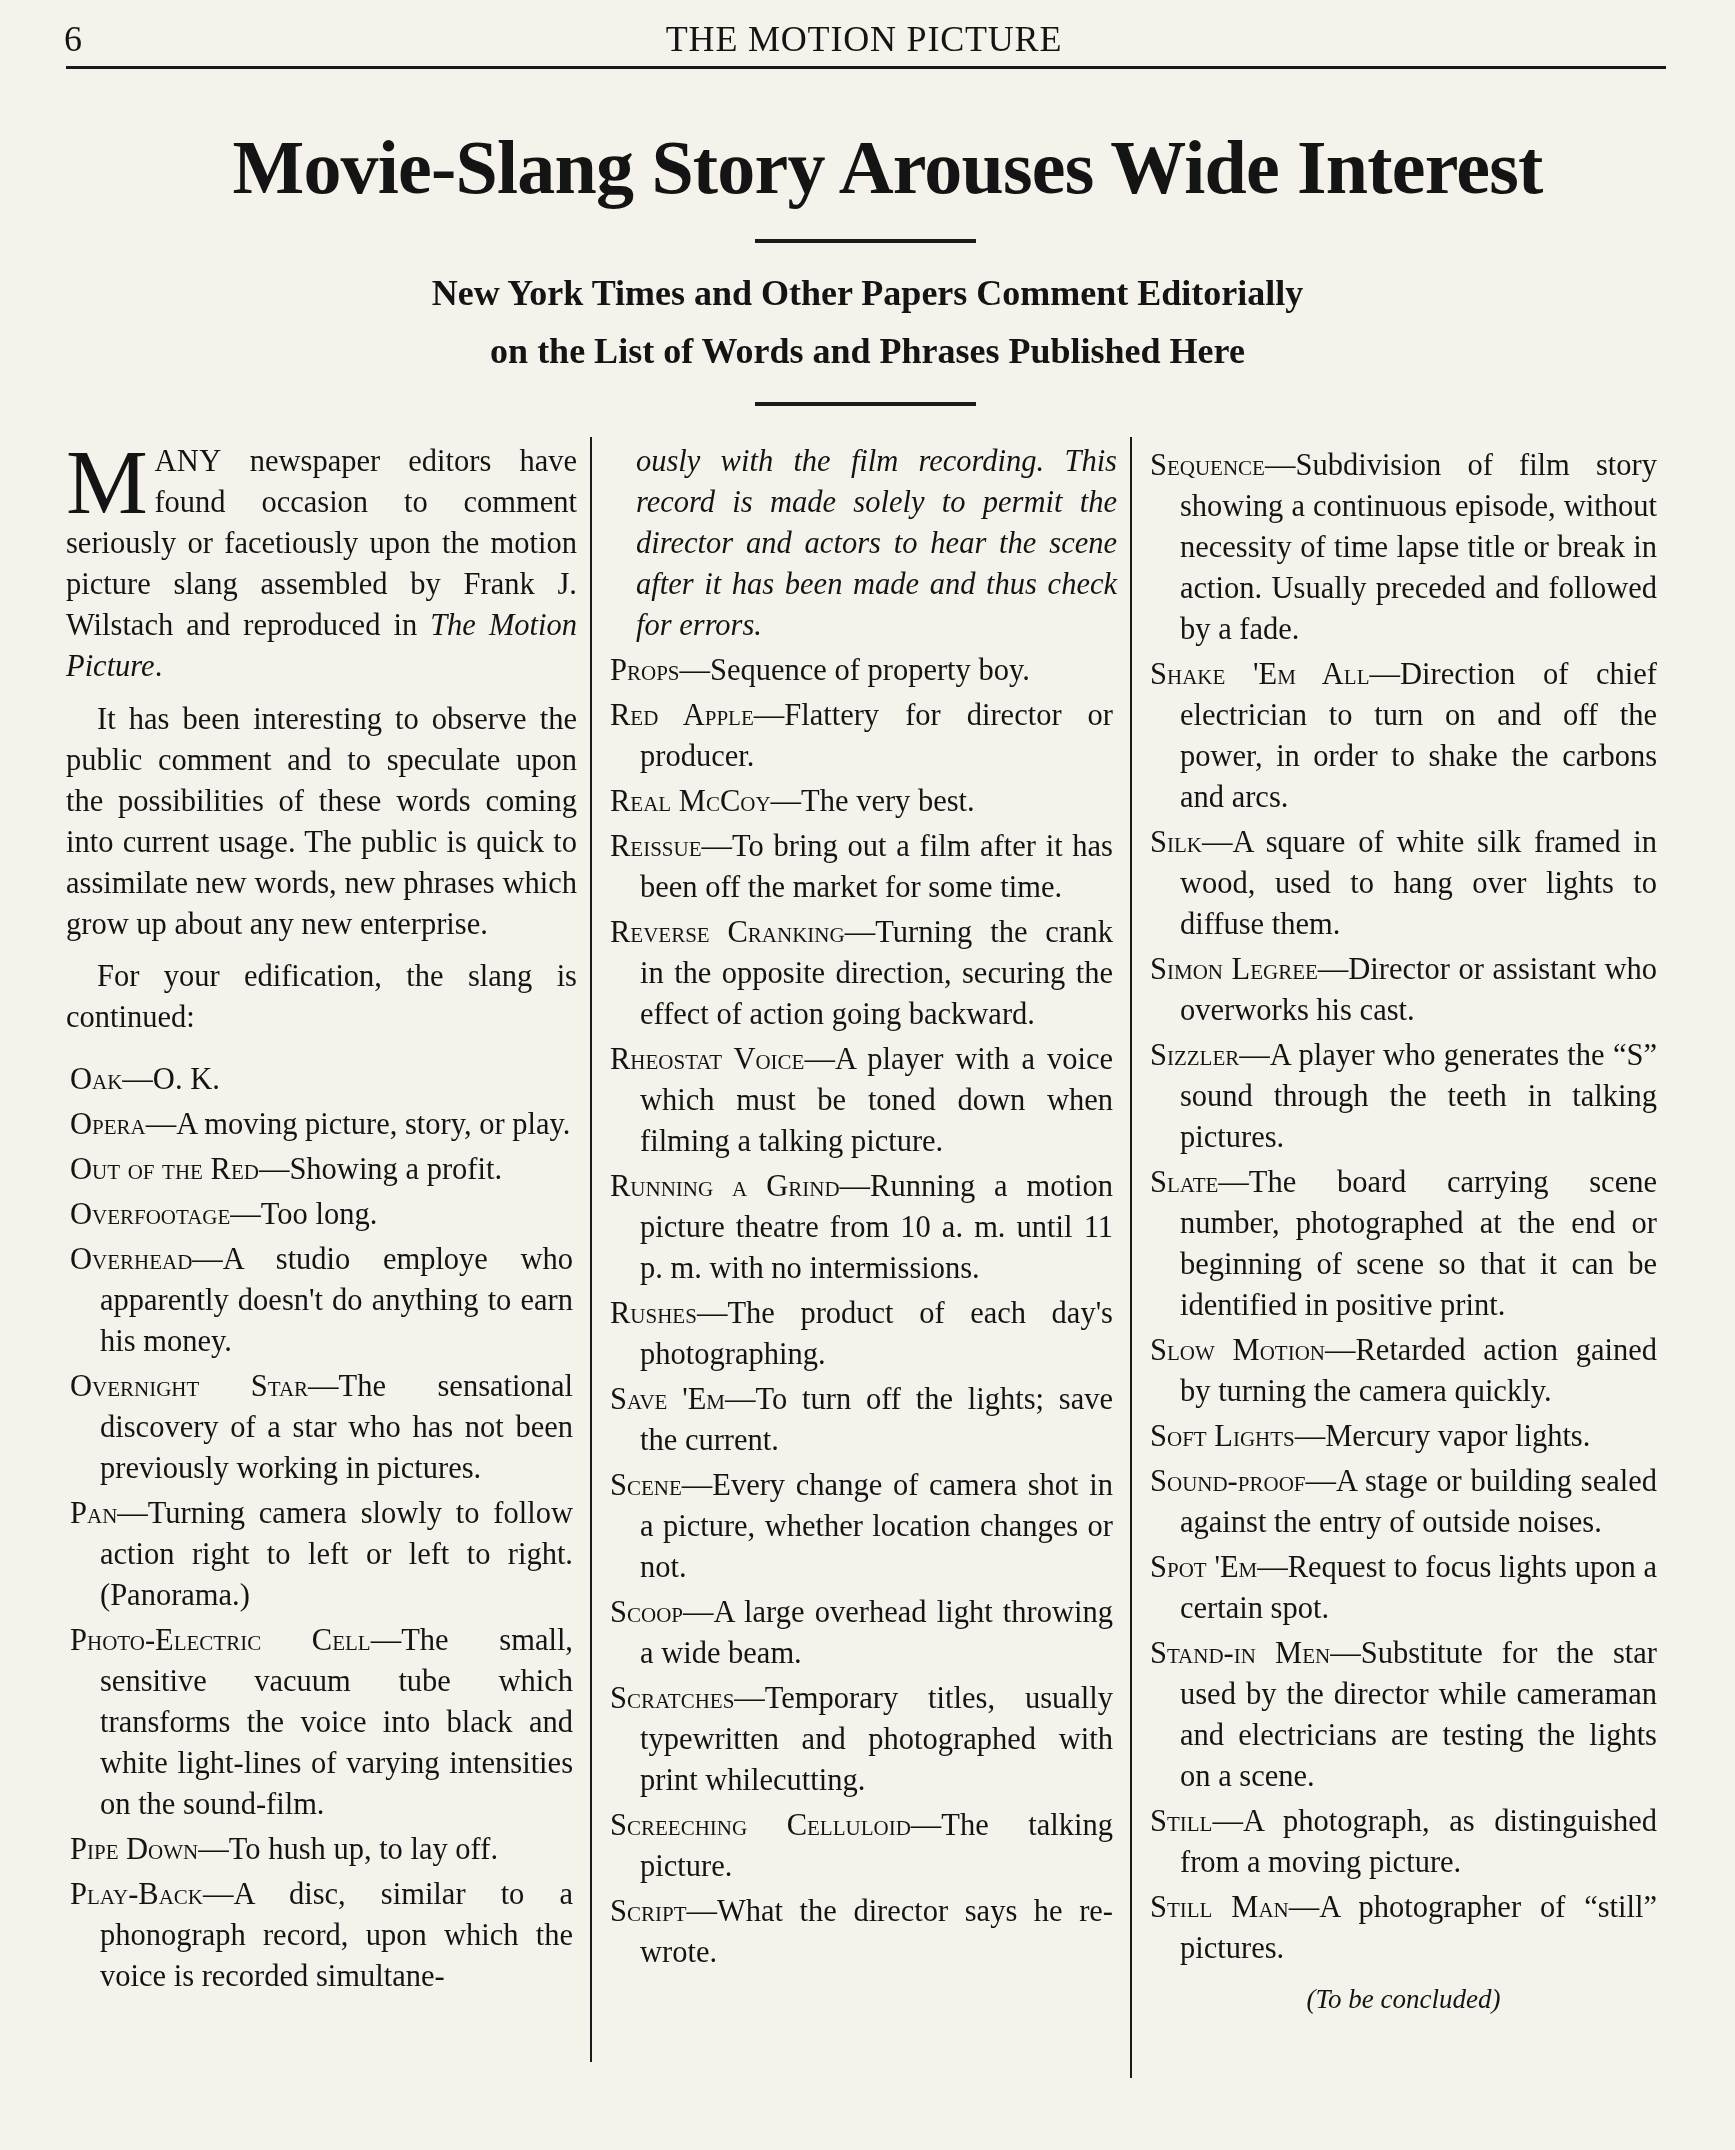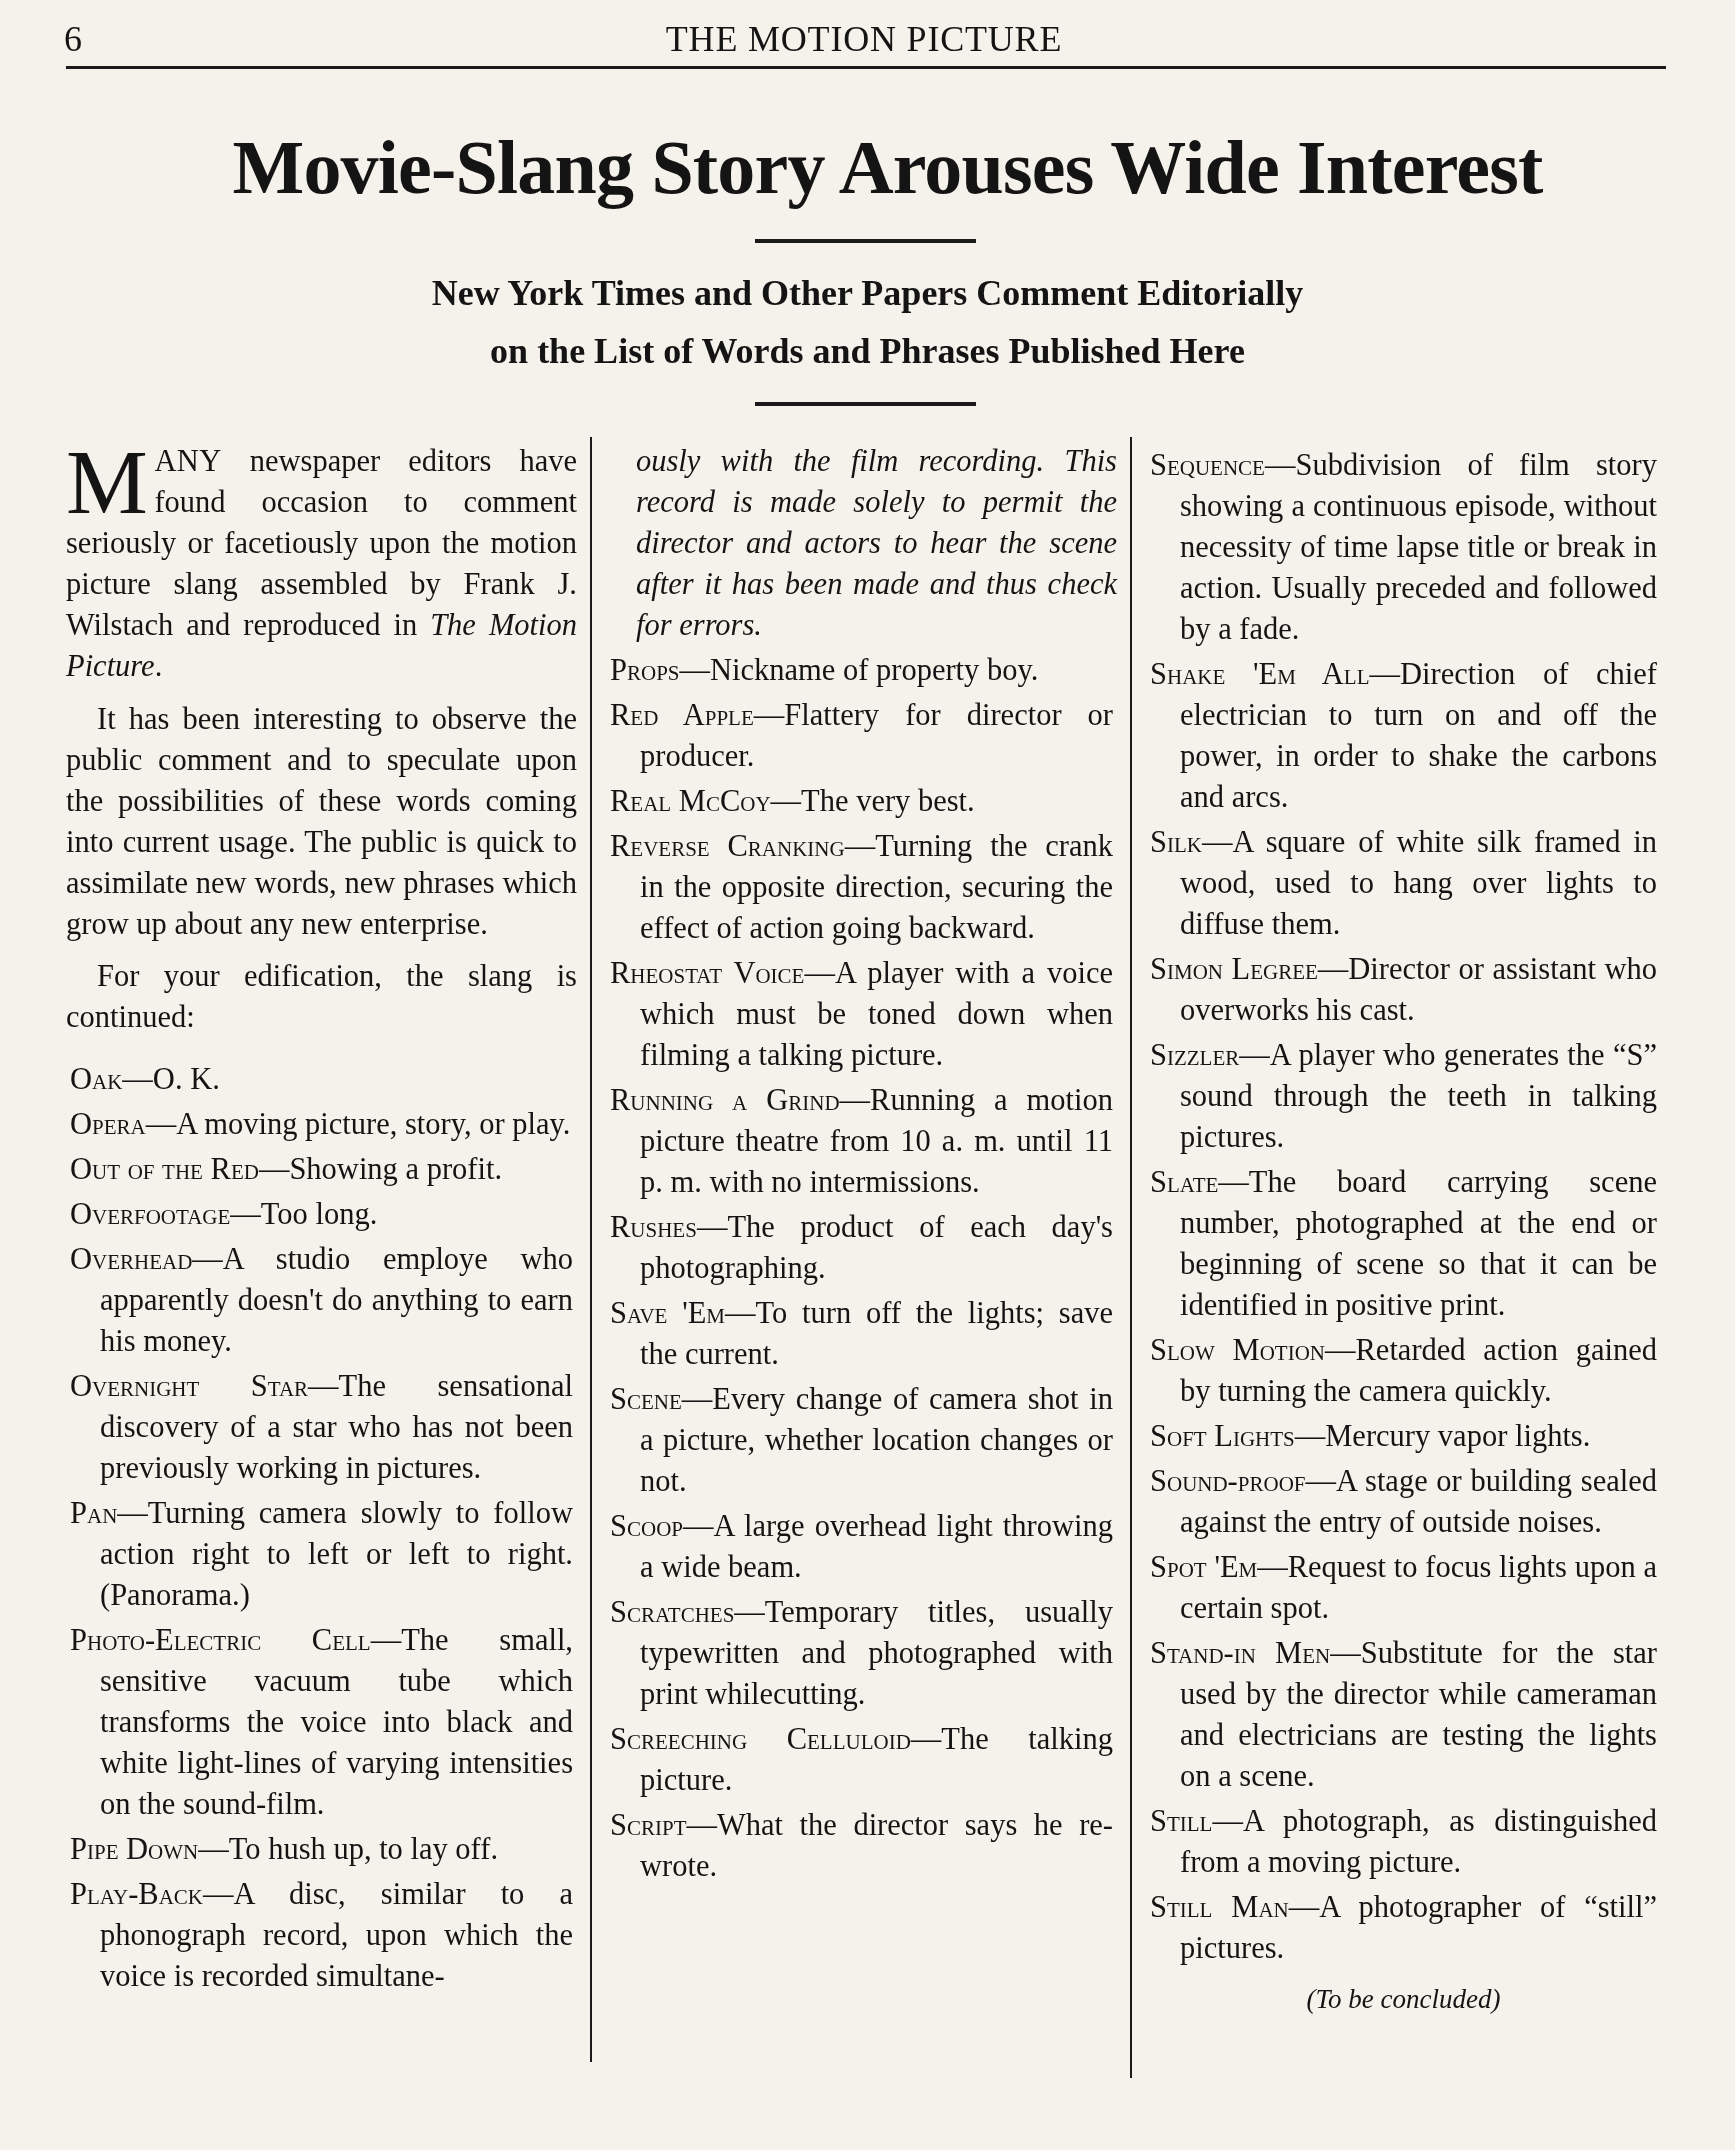"Nickname of property boy." span { text: Nickname -> Sequence }
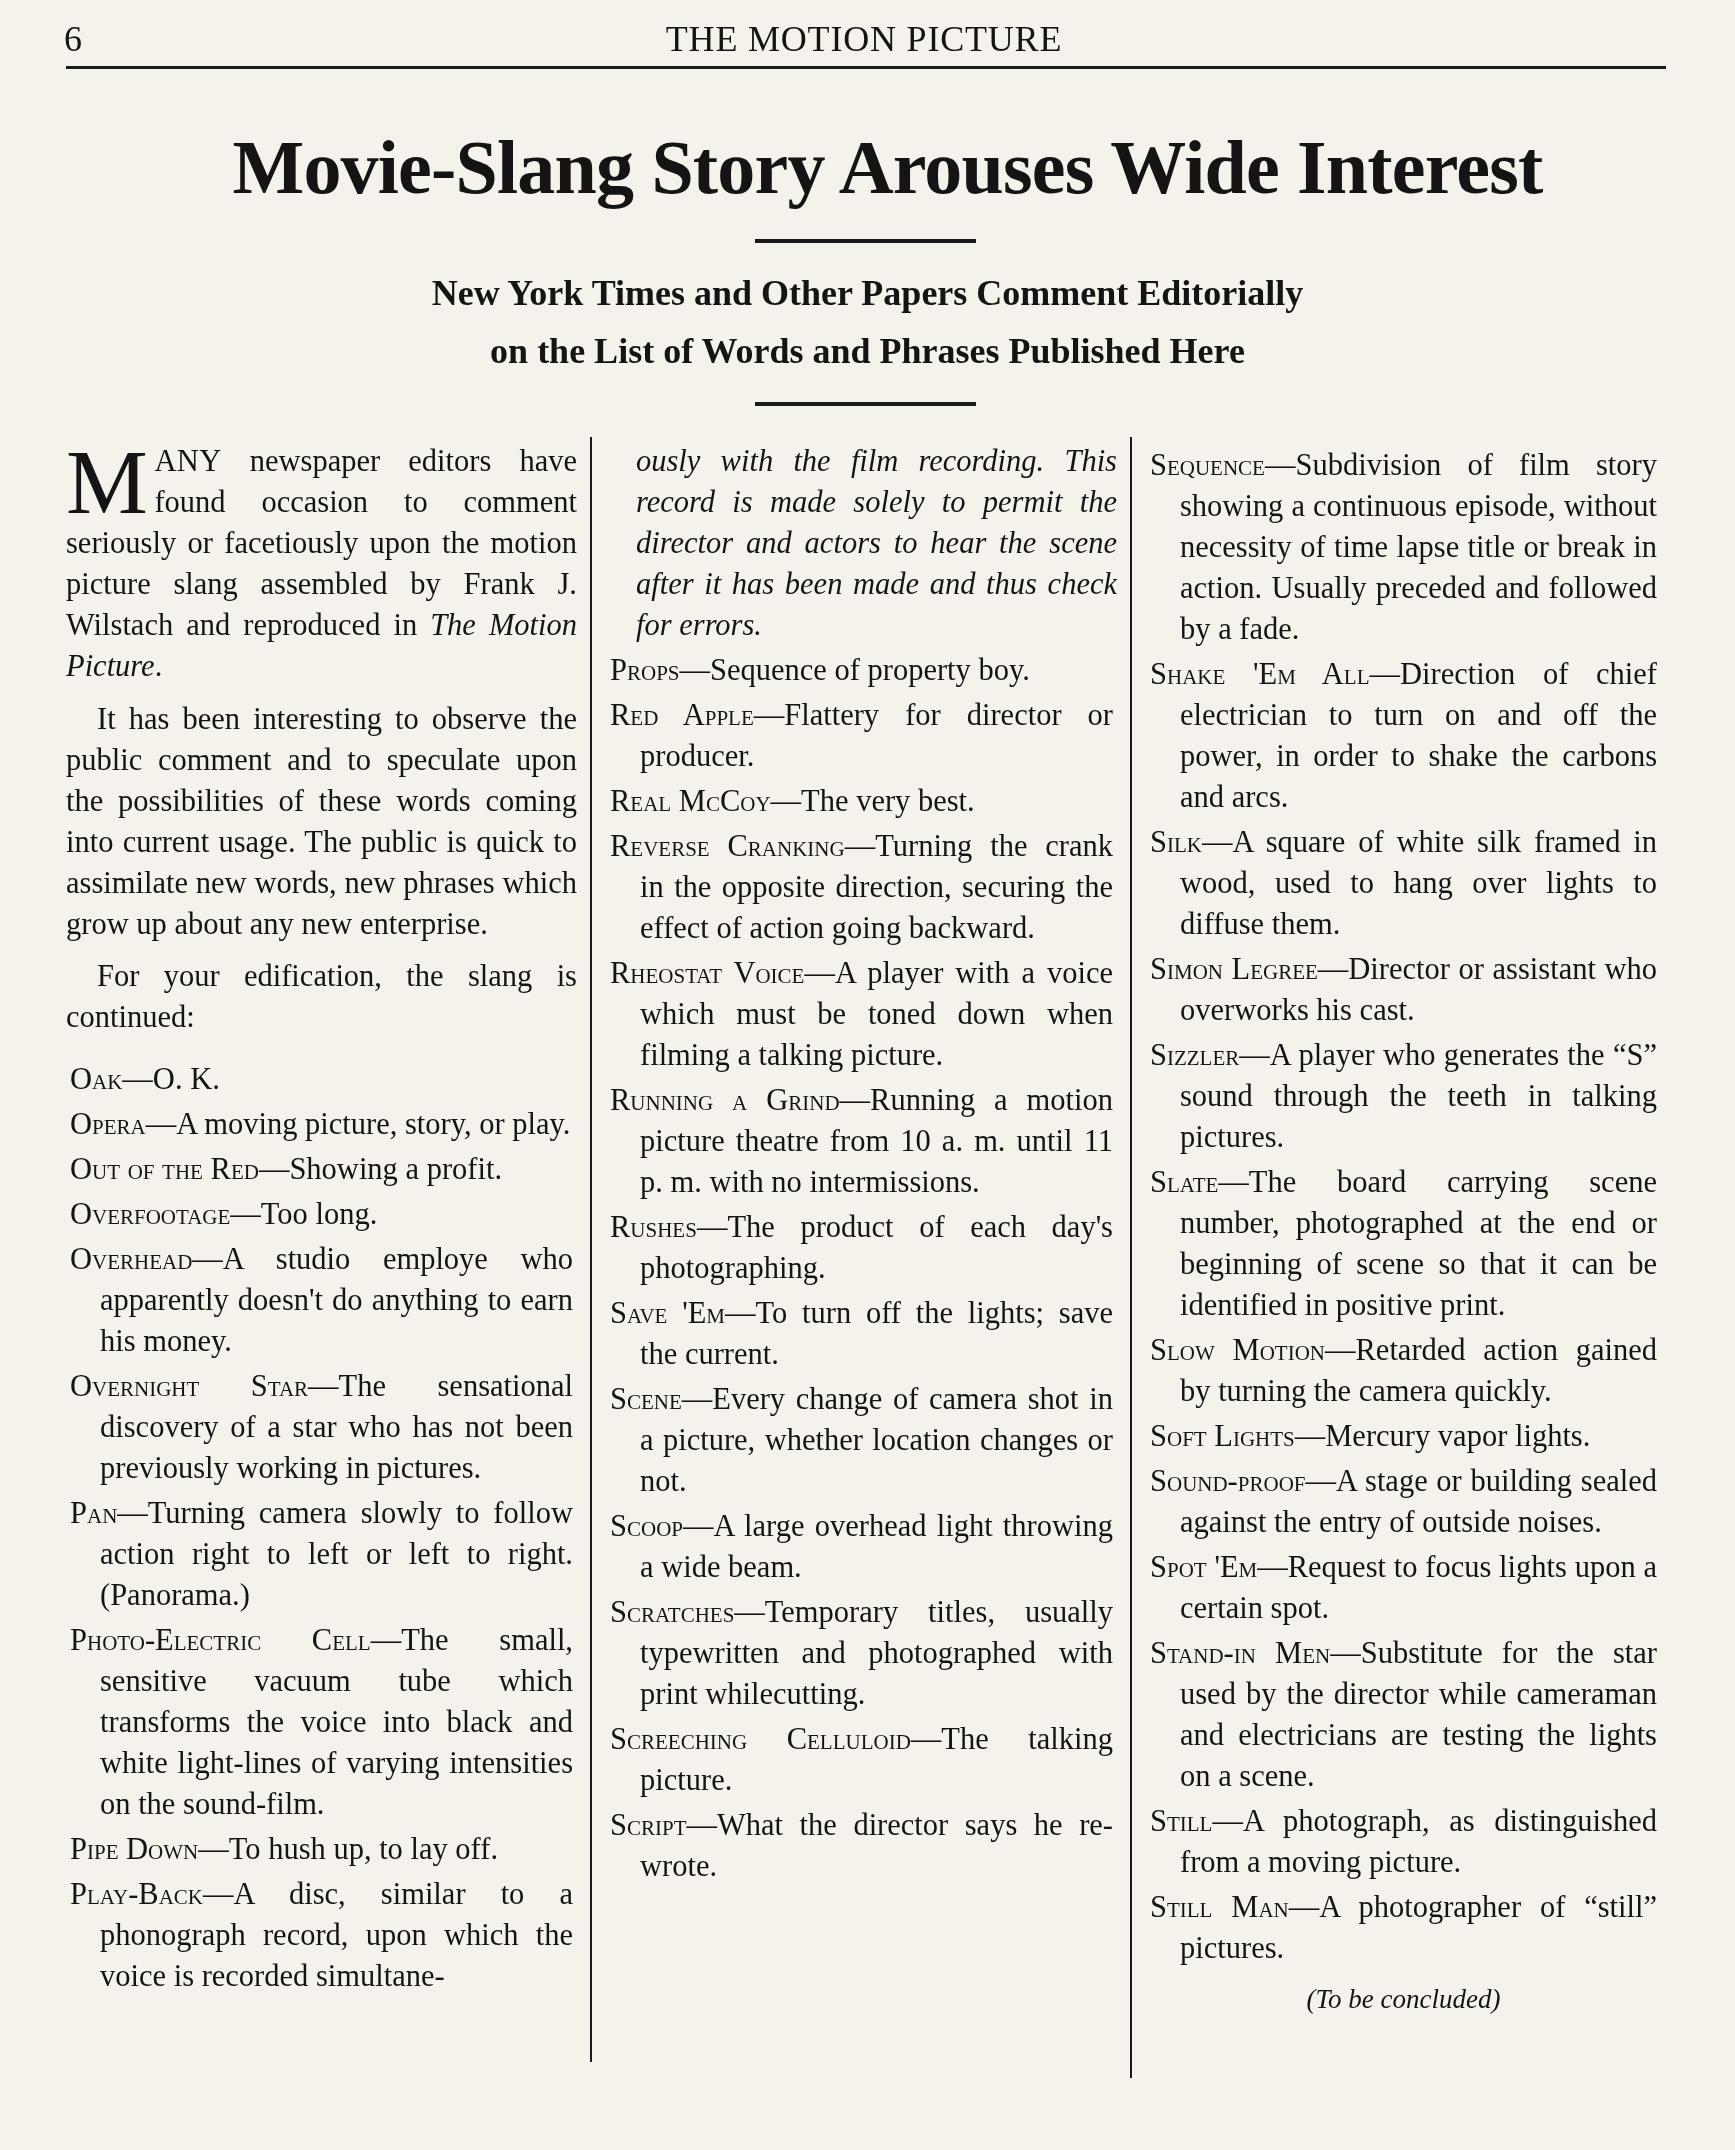"Reissue—To bring out a film" p.entry { html: none -> <p><span>Reissue</span><span>—</span><span>To bring out a film after it has been off the market for some time.</span></p> }
